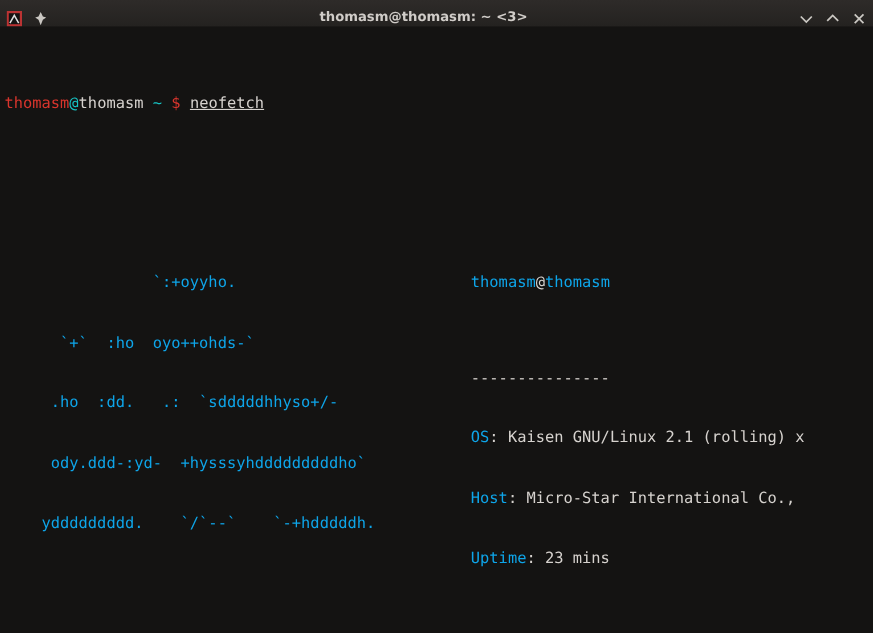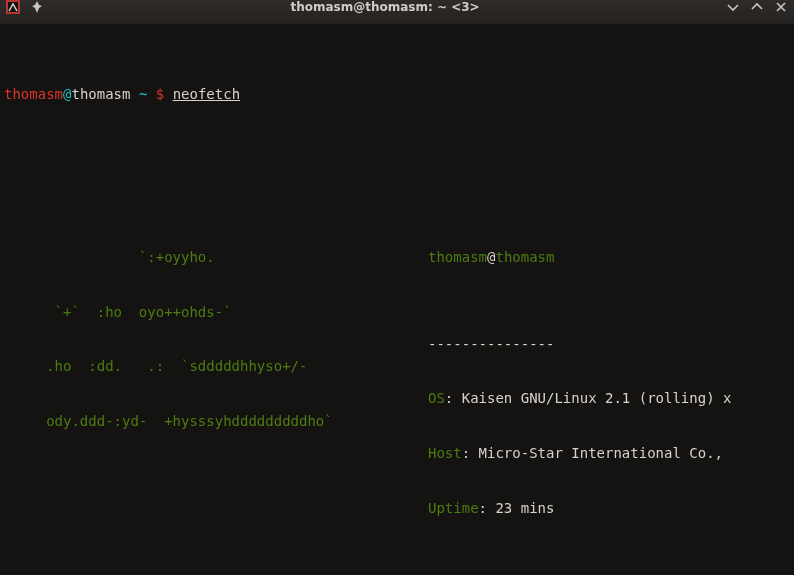"thomasm@thomasm: ~ <3>" .titlebar { align-items: flex-start -> flex-end }
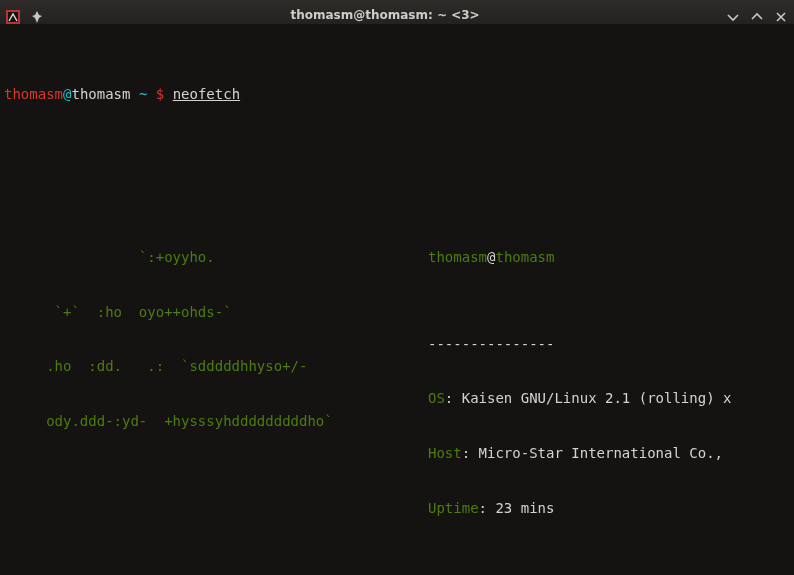"`:+oyyho." .red { color: #4d7c0f -> #0ea5e9 }
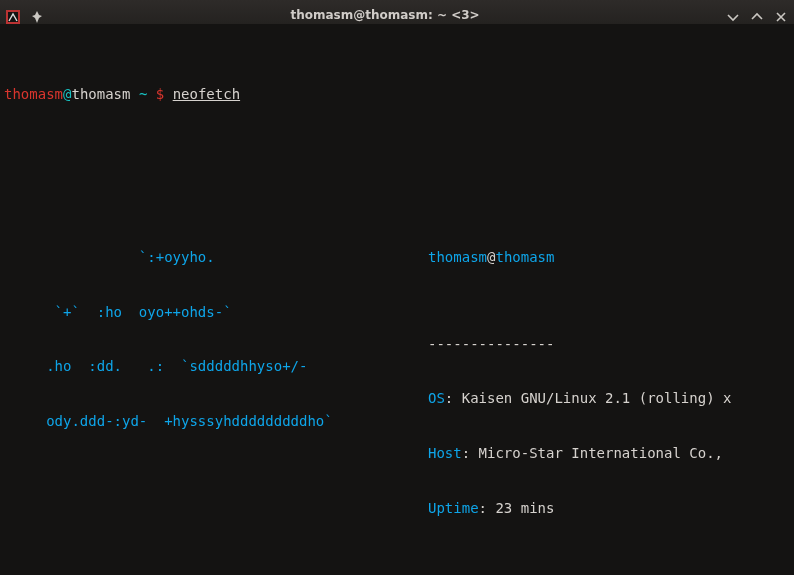"yddddddddd. `/`--` `-+hdddddh." span.line { html: none -> <span> yddddddddd. `/`--` `-+hdddddh.</span> }
